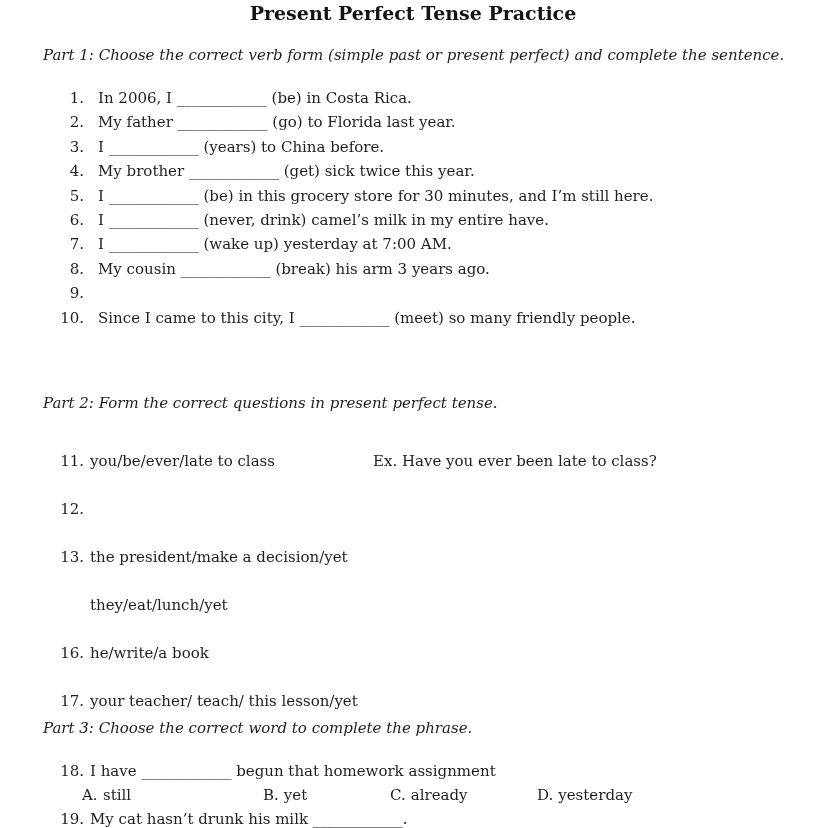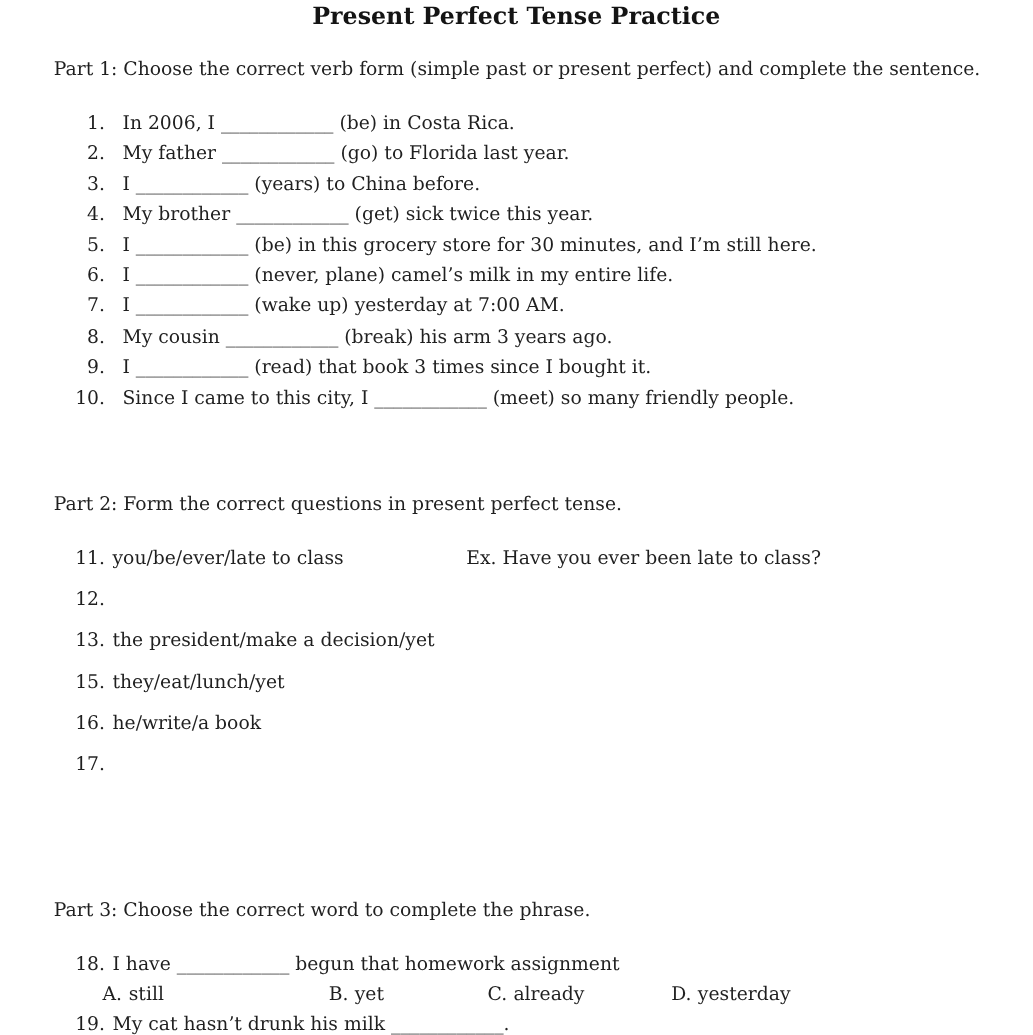"Part 1: Choose the correct" .part-heading { font-style: none -> italic }
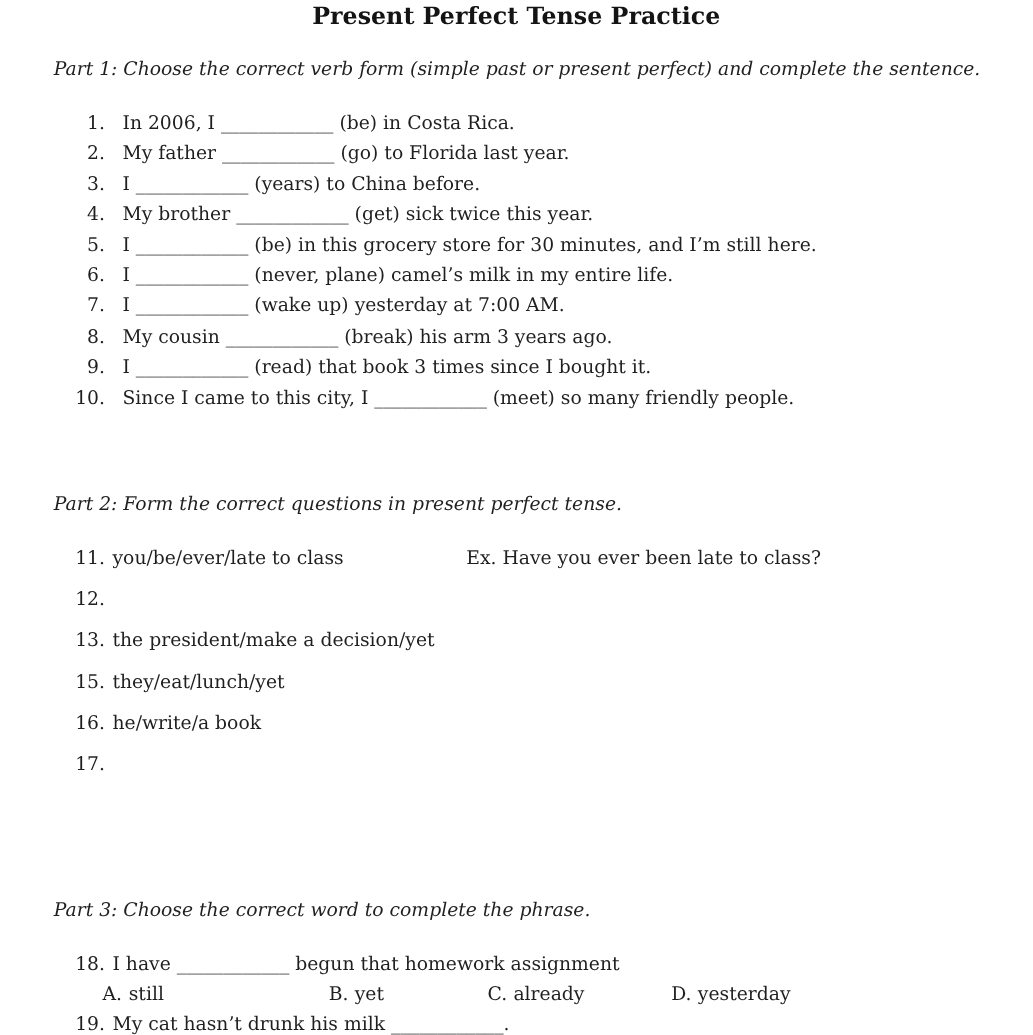"I ____________ (never, plane) camel’s" span.txt { text: plane) camel’s milk in my entire life -> drink) camel’s milk in my entire have }
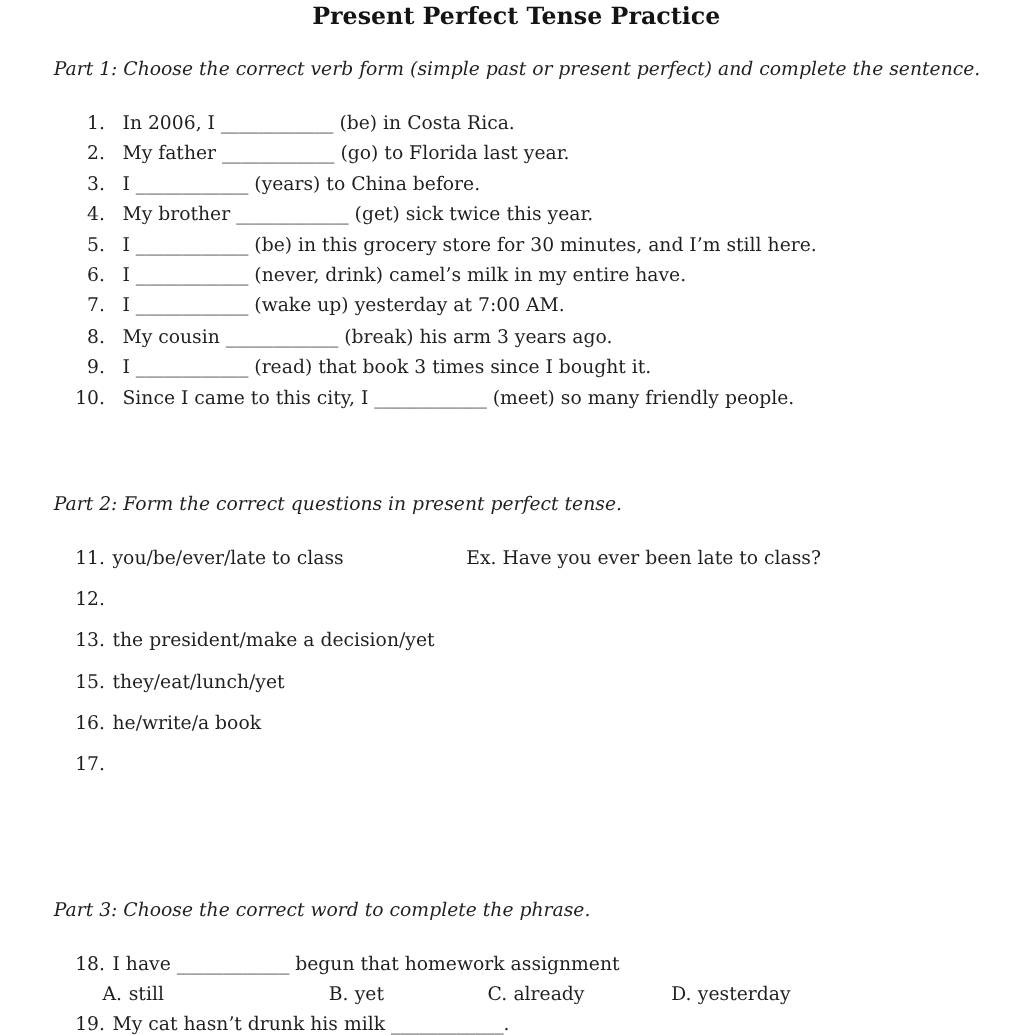"I ____________ (read) that book" span.txt { html: <span>I ____________ (read) that book 3 times since I bought it.</span> -> none }
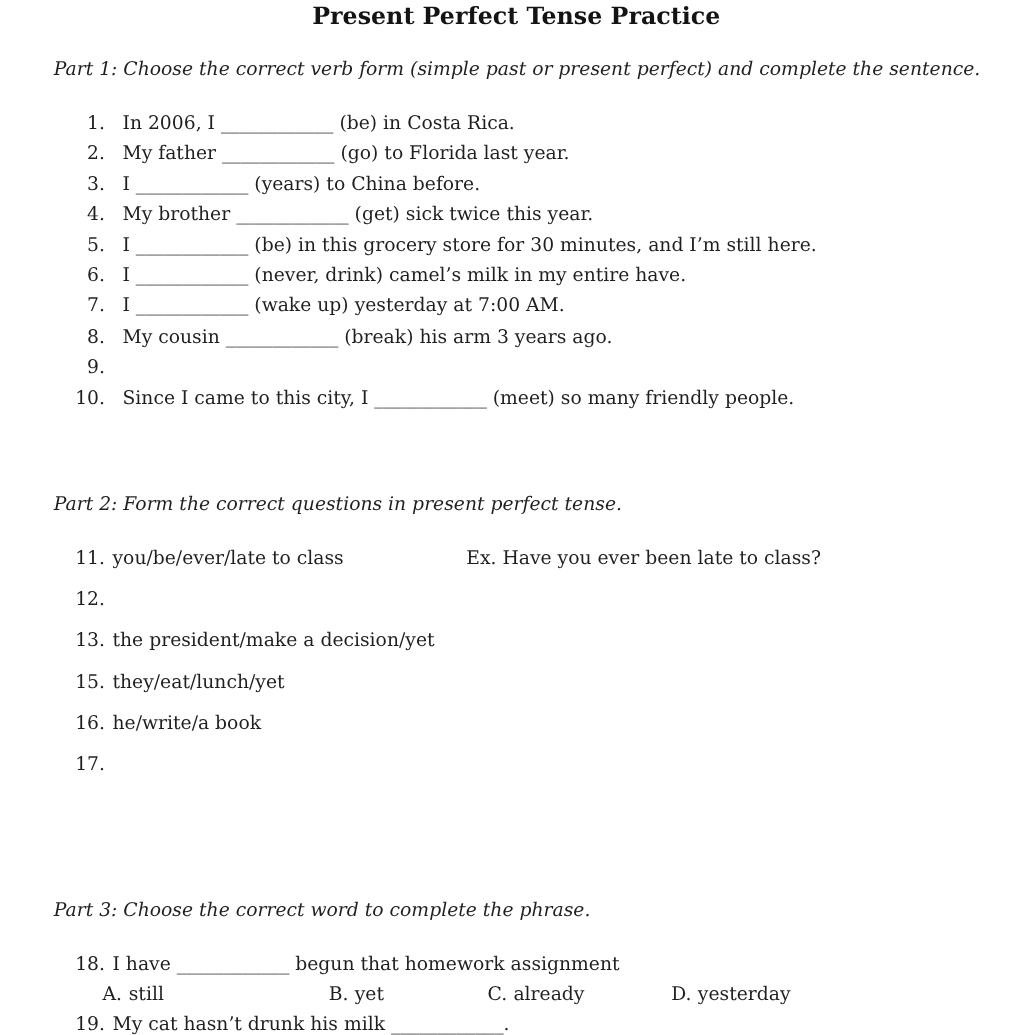"11." .list2 .item { margin-top: none -> 15px }
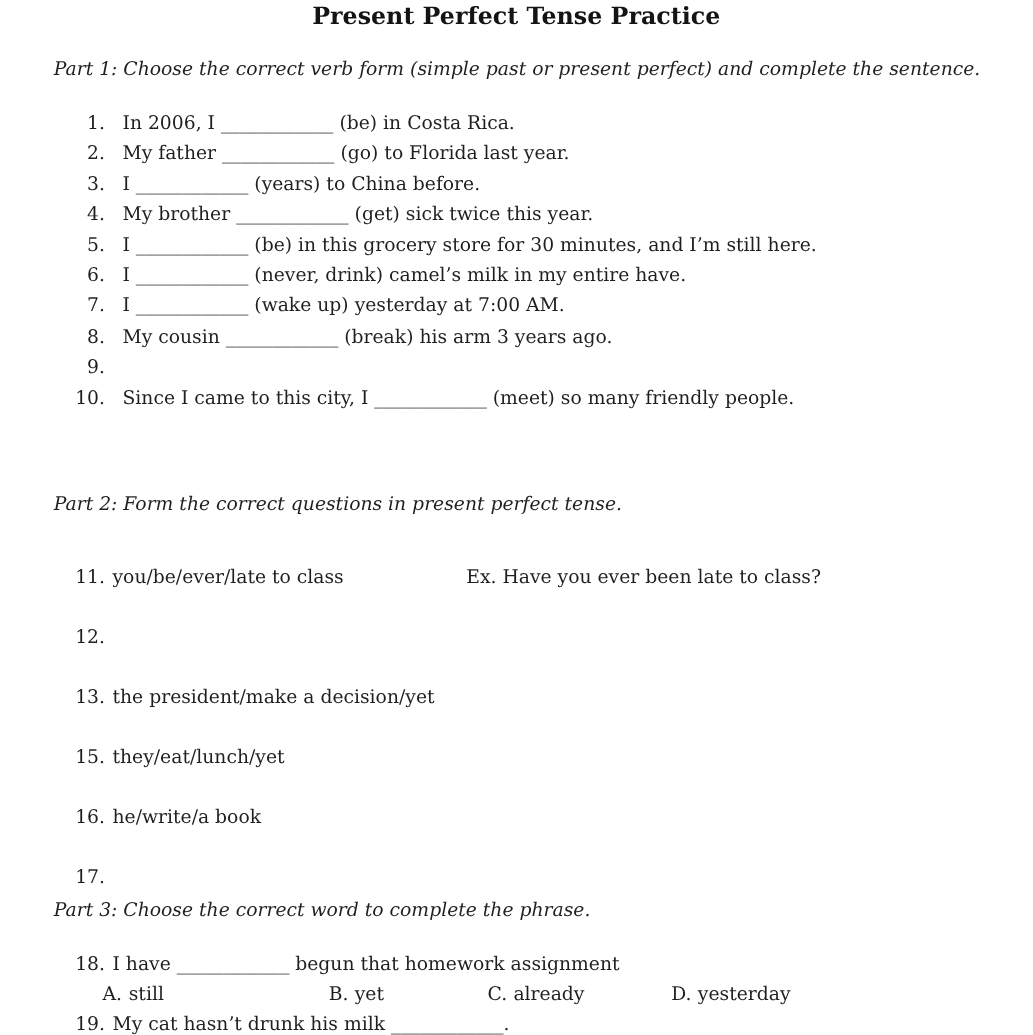"15." span.num { html: <span>15.</span> -> none }
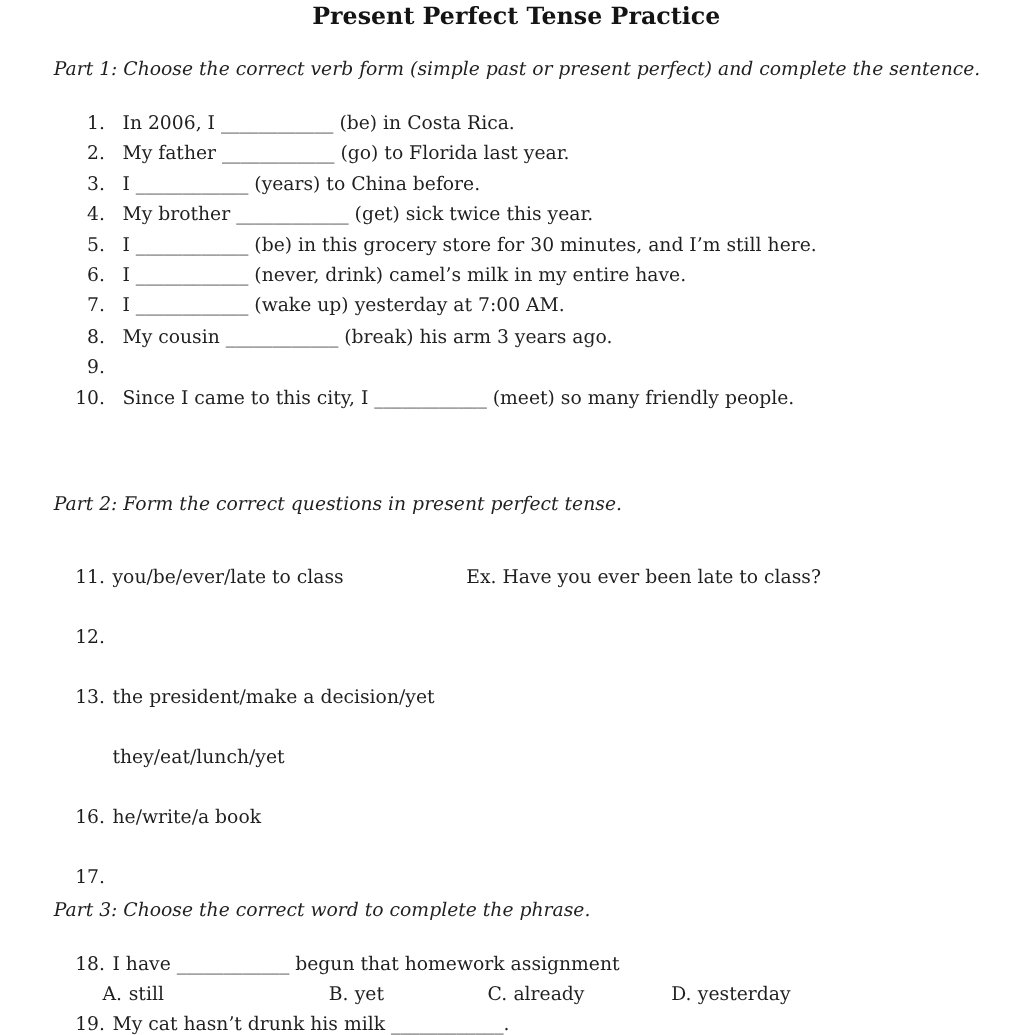"your teacher/ teach/ this lesson/yet" span.txt { html: none -> <span>your teacher/ teach/ this lesson/yet</span> }
